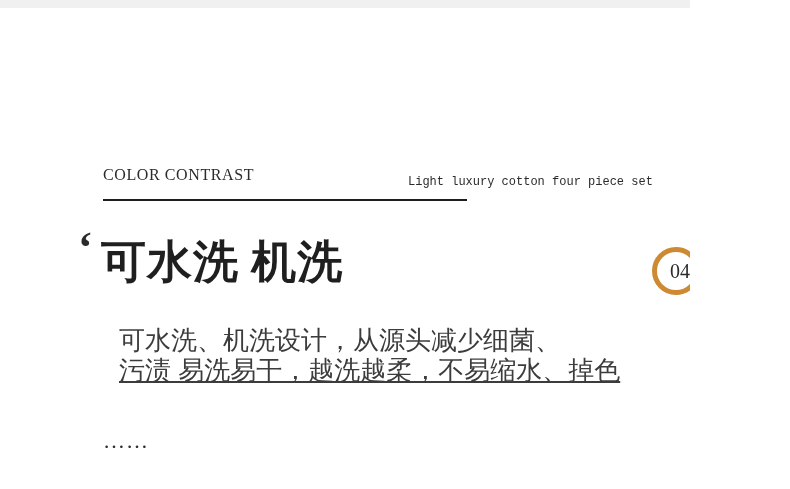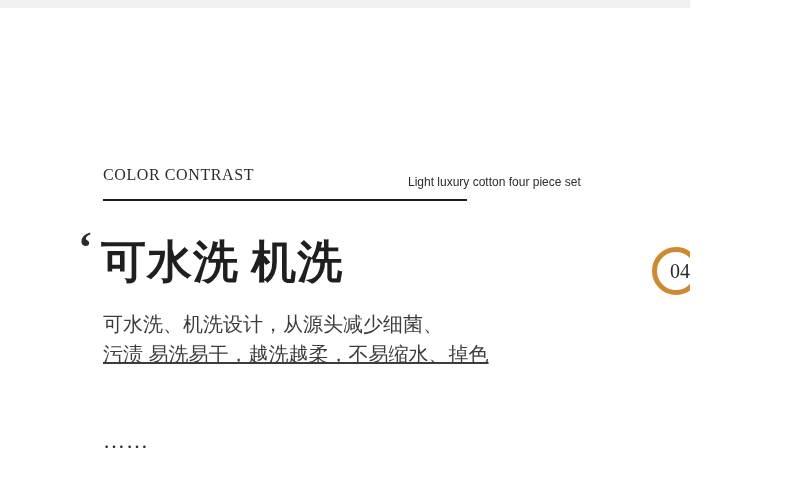"Light luxury cotton four piece" .subtitle { font-family: Liberation Sans, sans-serif -> Liberation Mono, monospace }
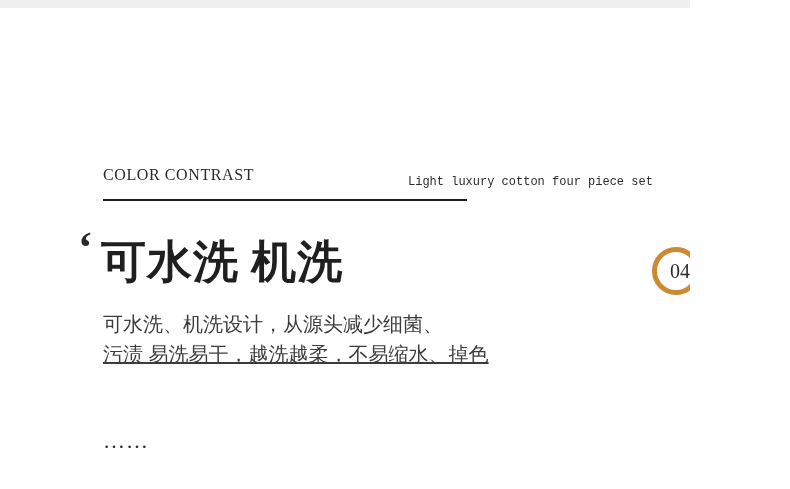"可水洗、机洗设计，从源头减少细菌、" .body-copy { font-size: 20px -> 26px; margin: 0 -> 16px }
